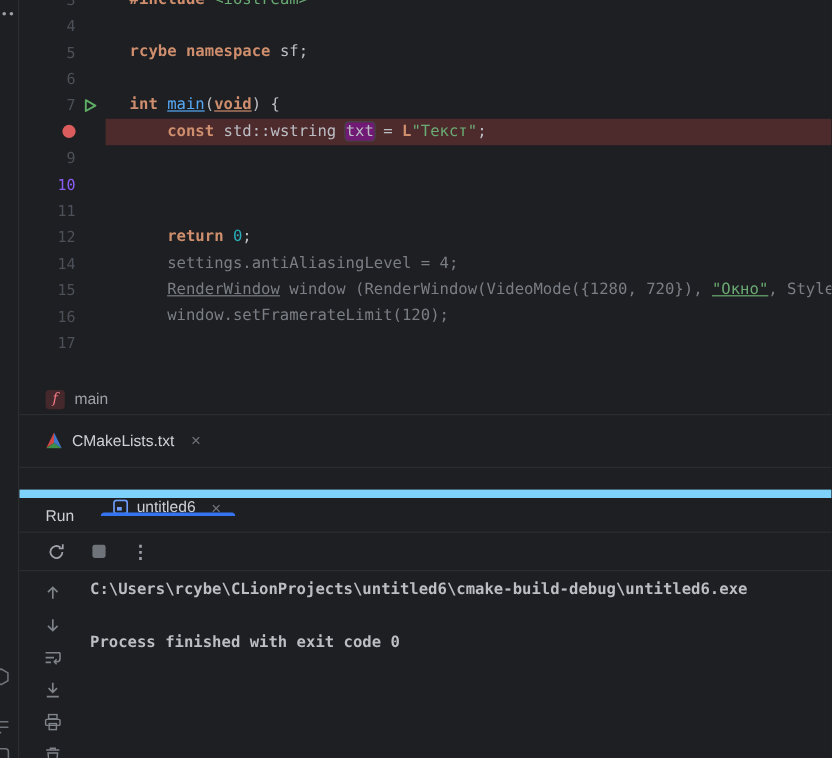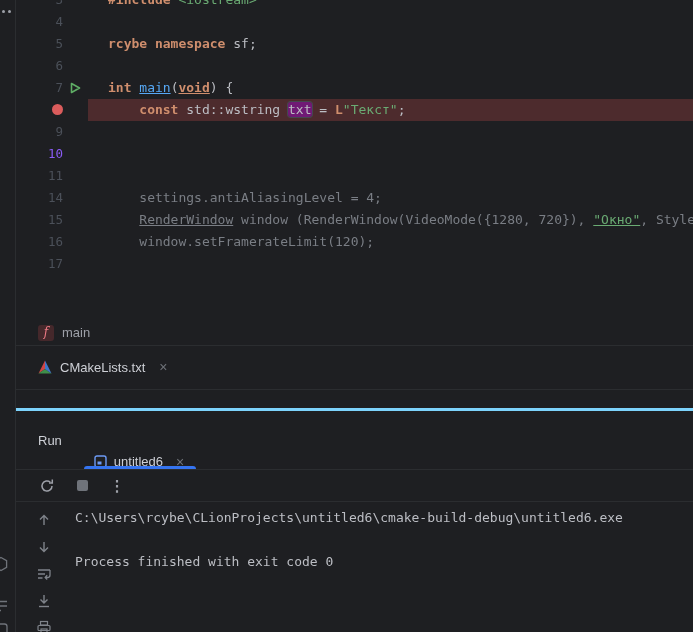"12" div.line { html: none -> <div><div><span>12</span><span></span></div><div><span> </span><span>return </span><span>0</span><span>;</span></div></div> }
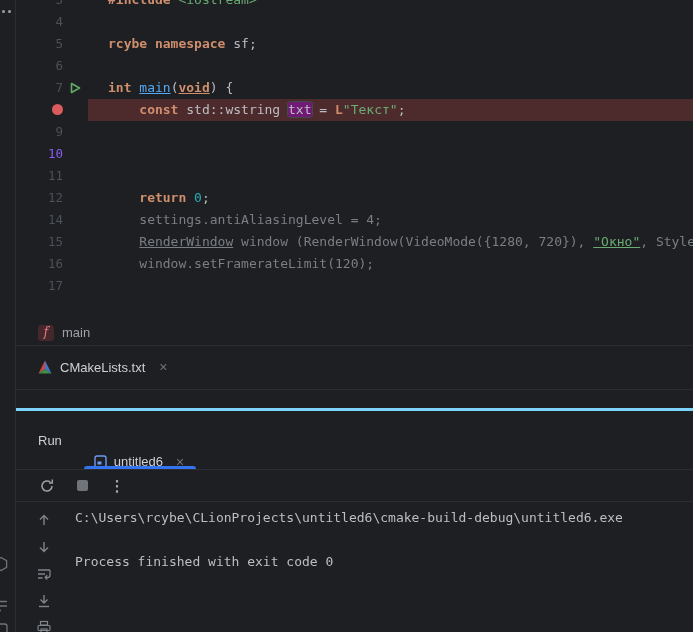"Run" .run-header { align-items: flex-end -> flex-start; border-top: 3px solid #7dd3fc -> 7px solid #7dd3fc; height: 62px -> 36px }
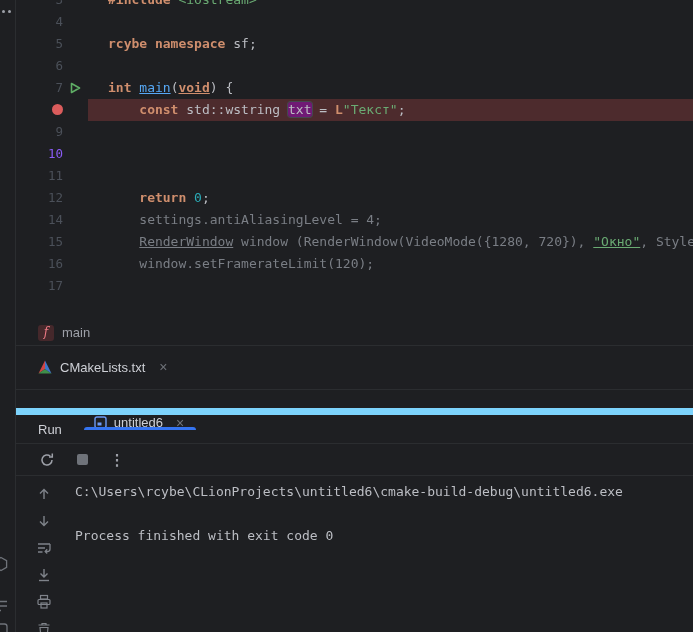"C:\Users\rcybe\CLionProjects\untitled6\c" .console { font-weight: none -> bold }
